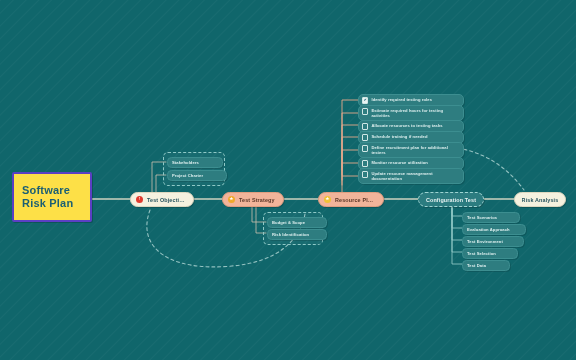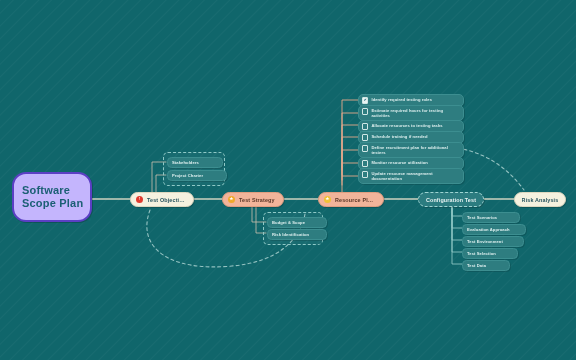"Software" #root-node { background: #c4b5fd -> #fde047; border-radius: 14px -> 2px }
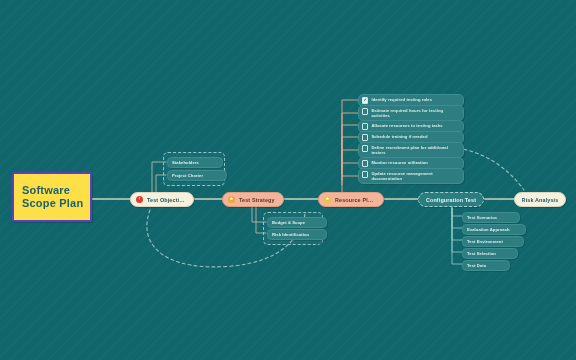"Scope Plan" span.rl { text: Scope -> Risk }
